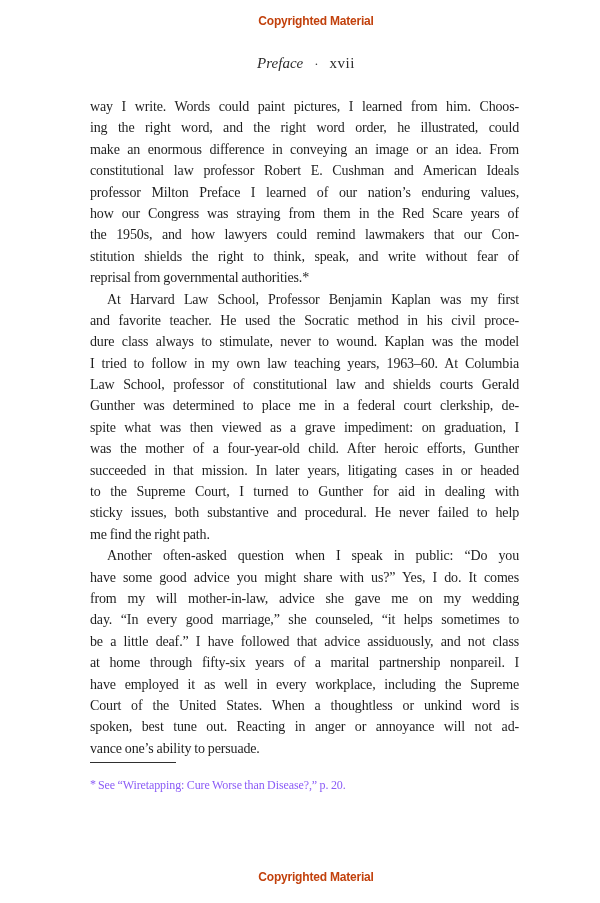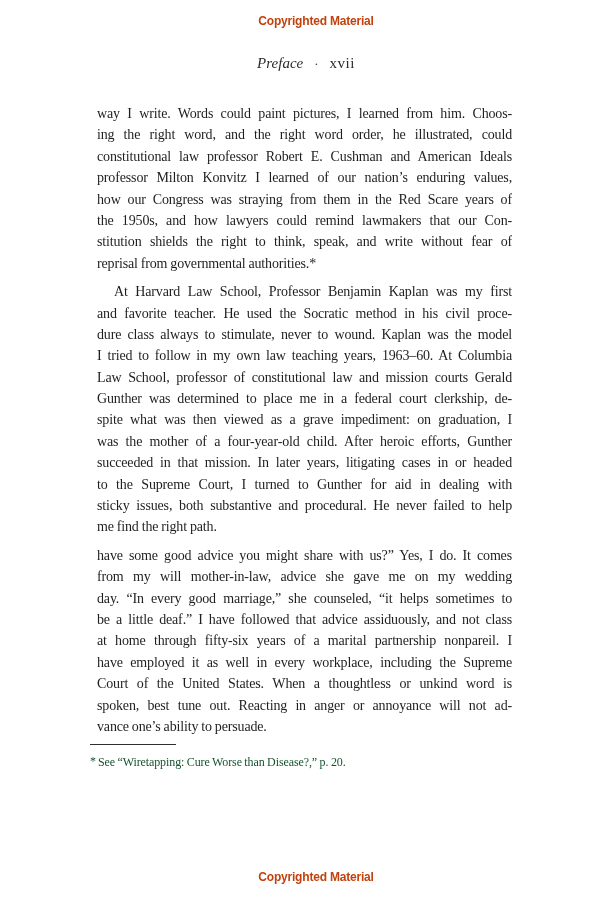"way I write. Words could" .paragraph { margin: 7px -> 0 }
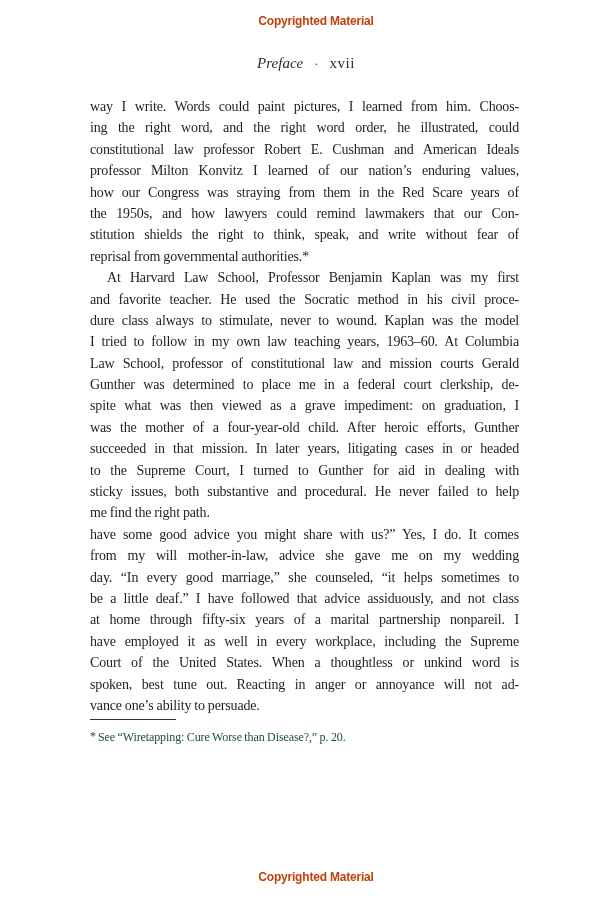"make an enormous difference in" div.line { html: none -> <div>make an enormous difference in conveying an image or an idea. From</div> }
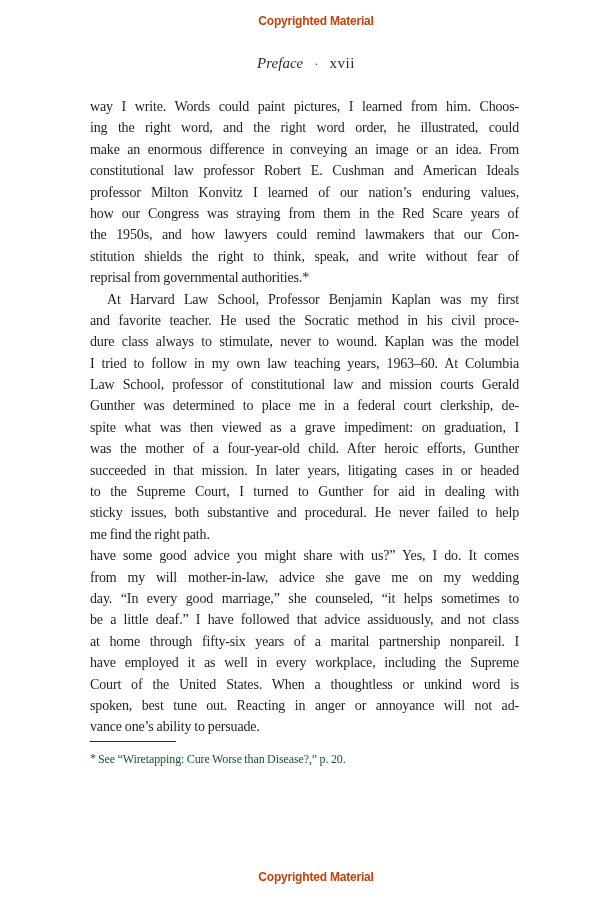"professor Milton Konvitz I learned" div.line { text: Konvitz -> Preface }
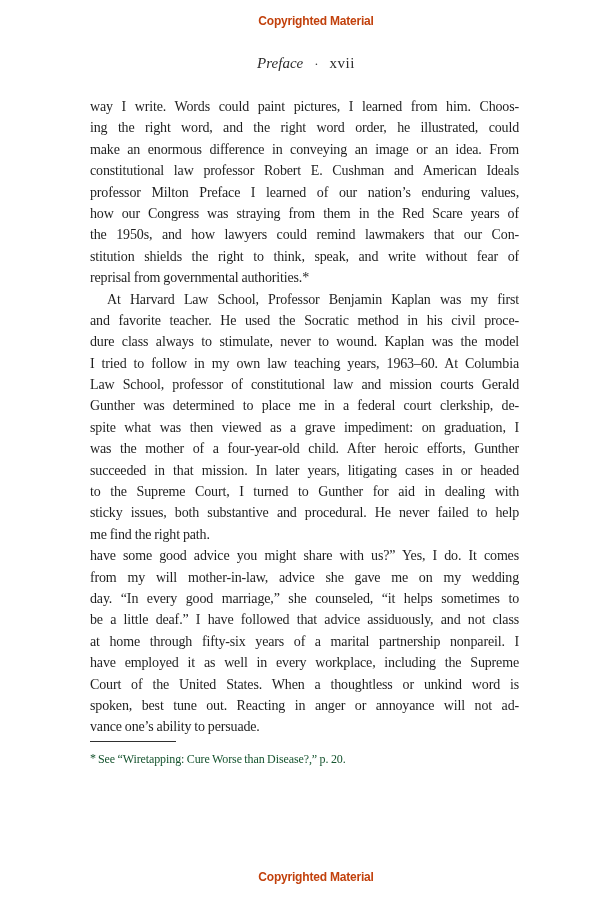"Law School, professor of constitutional" div.line { text: mission -> shields }
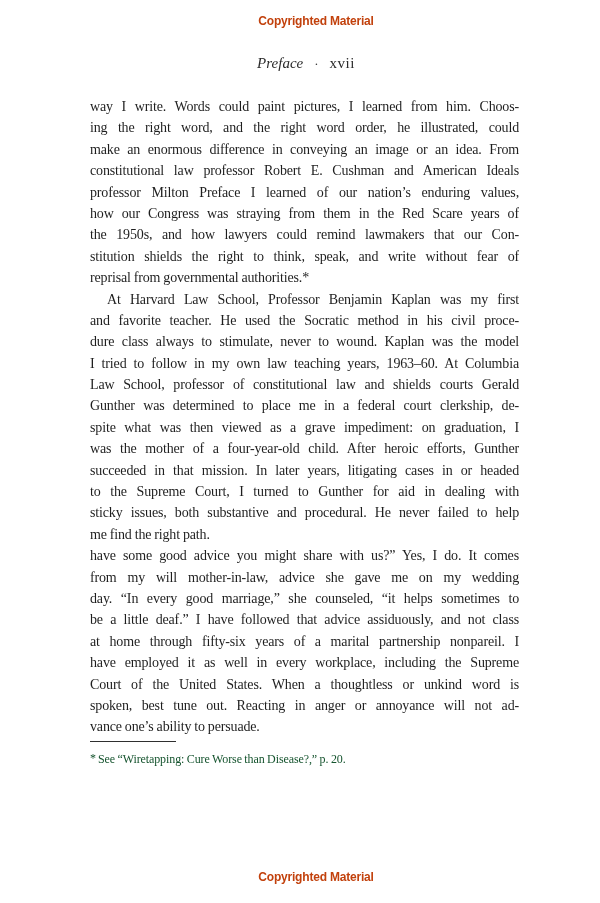"Another often-asked question when I" div.line { html: none -> <div>Another often-asked question when I speak in public: “Do you</div> }
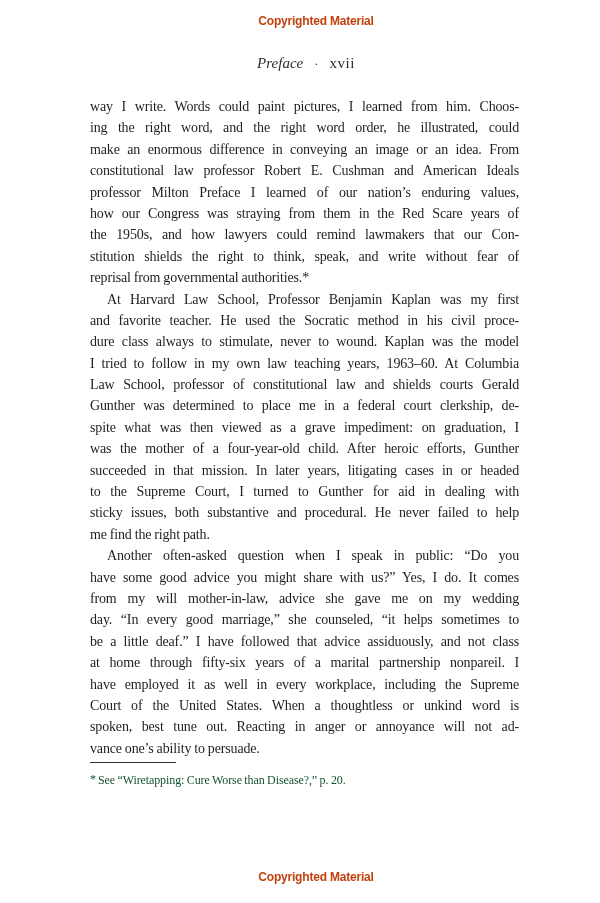"* See “Wiretapping: Cure Worse" .footnote-text { color: #14532d -> #8b5cf6; line-height: 14px -> 25px }
